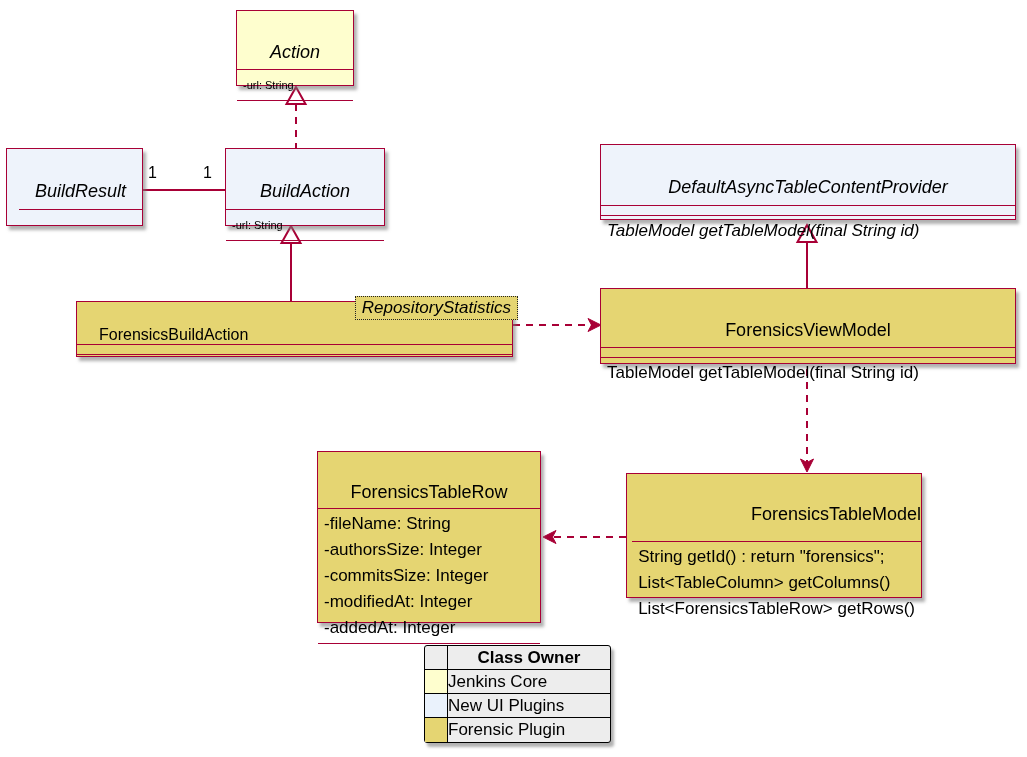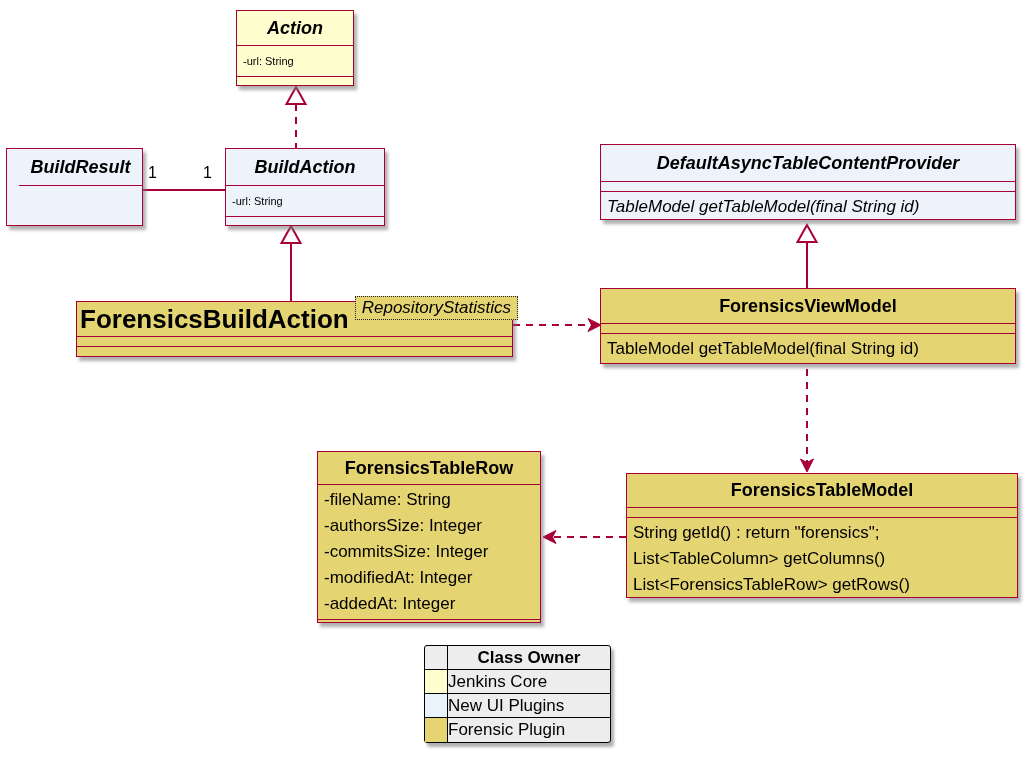"Action" .ct { font-weight: bold -> normal; margin-top: none -> 24px }
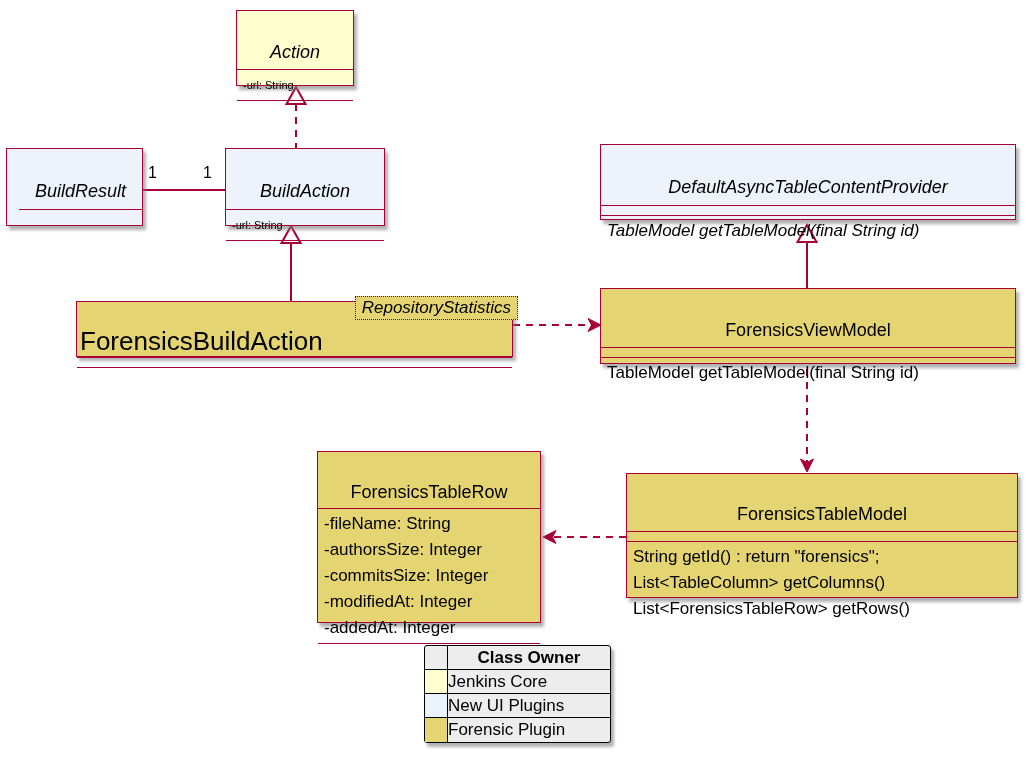"ForensicsBuildAction" .ct.left { font-size: 26px -> 16px; padding-left: 3px -> 22px }
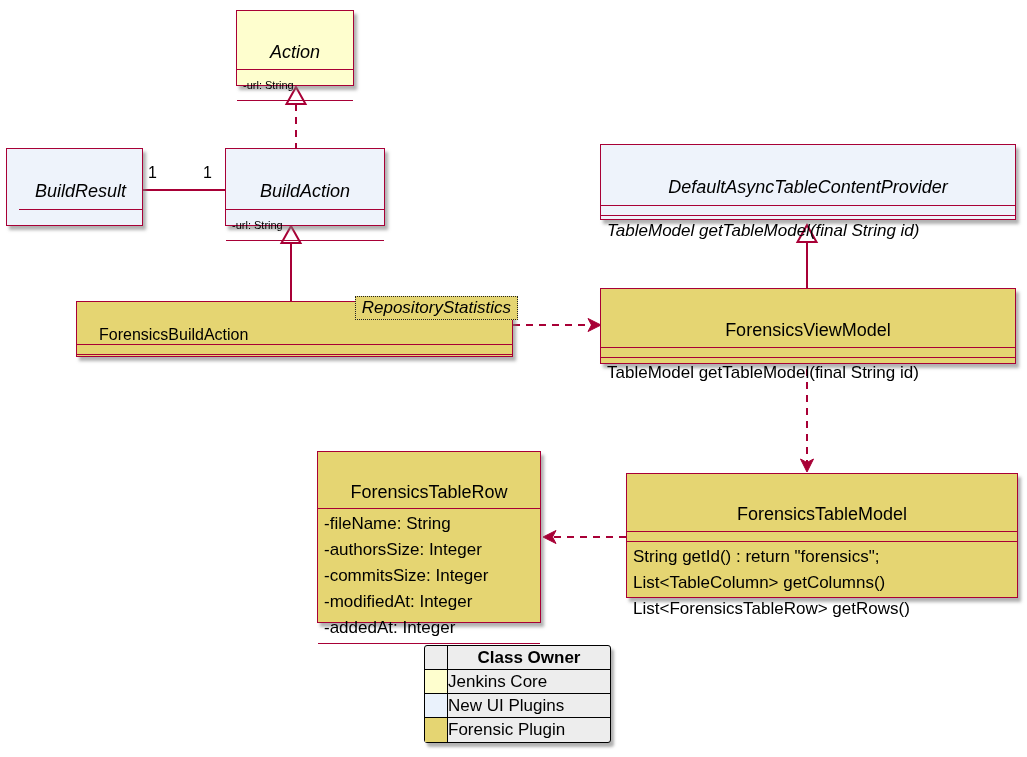"ForensicsTableModel" div.uml { align-items: none -> flex-end; width: 392px -> 296px }
